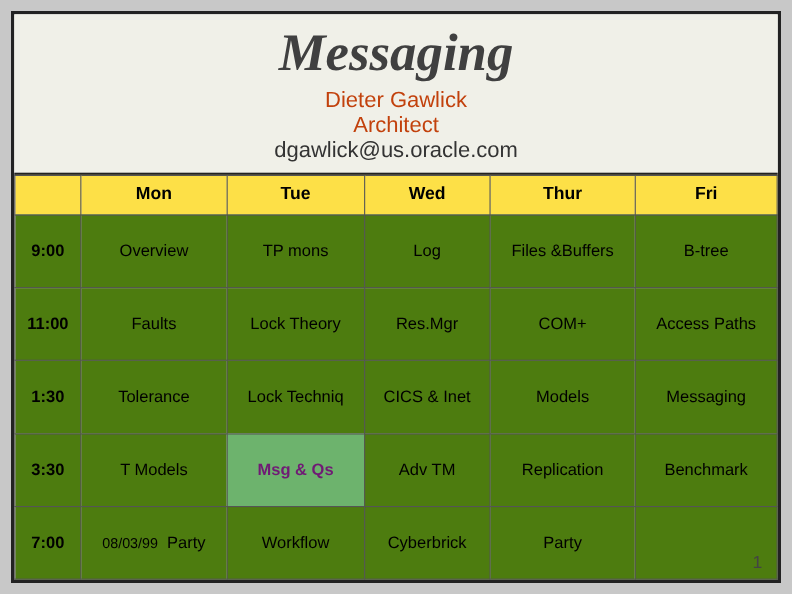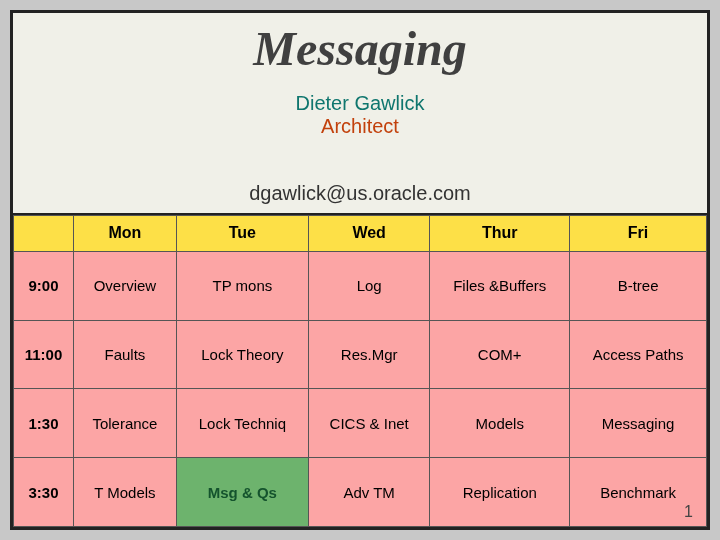"Dieter Gawlick" .subtitle-name { color: #0f766e -> #c2410c; margin-top: 16px -> 4px }
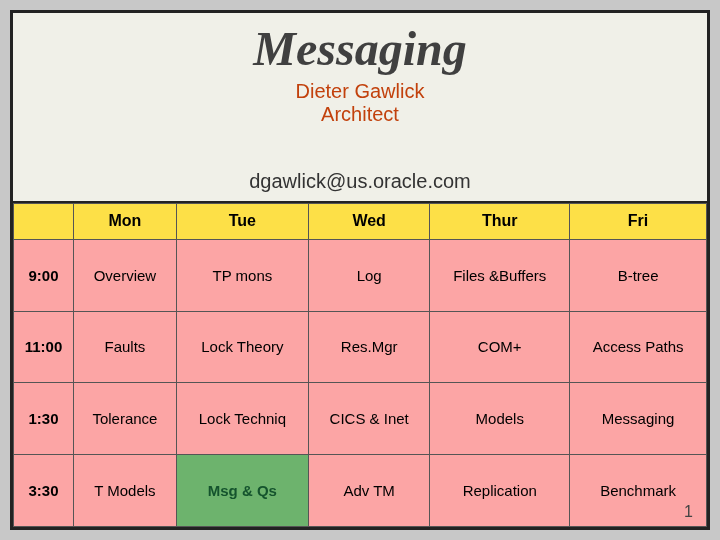"dgawlick@us.oracle.com" .subtitle-email { margin-top: 44px -> none }
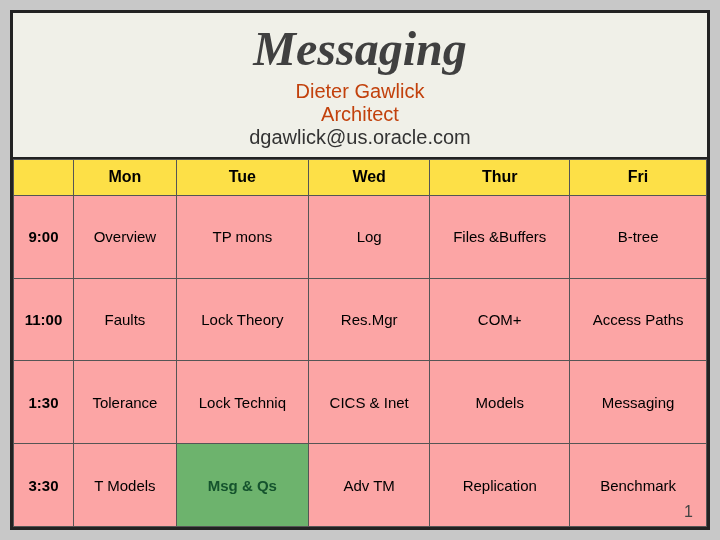"9:00" .schedule-table td { background: #fca5a5 -> #4d7c0f }
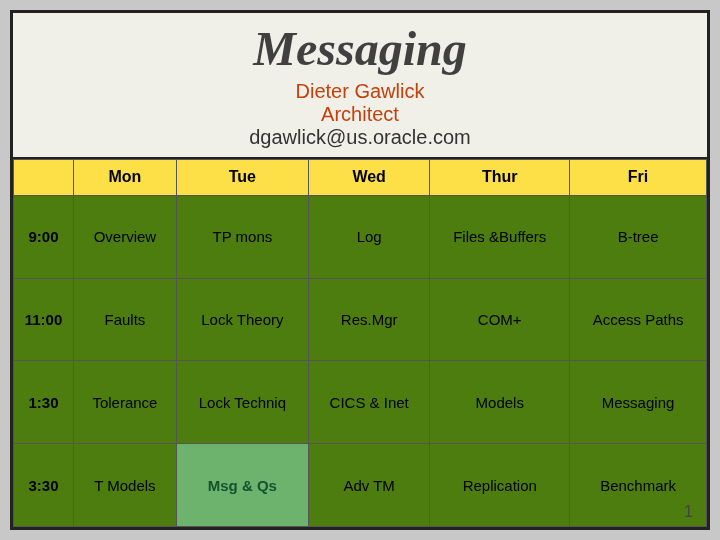"Msg & Qs" .highlight-cell { color: #14532d -> #701a75 }
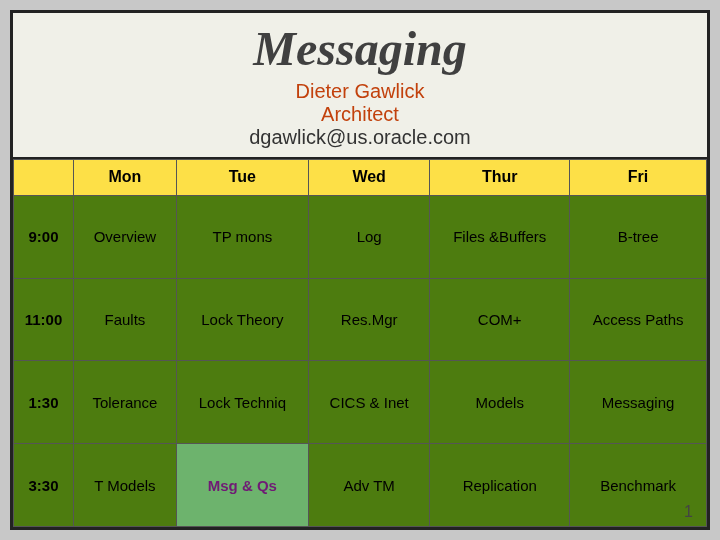"7:00" tr.footer-row { html: none -> <tr> <td>7:00</td> <td> <span>08/03/99</span> &nbsp;<span>Party</span> </td> <td>Workflow</td> <td>Cyberbrick</td> <td>Party</td> <td></td> </tr> }
